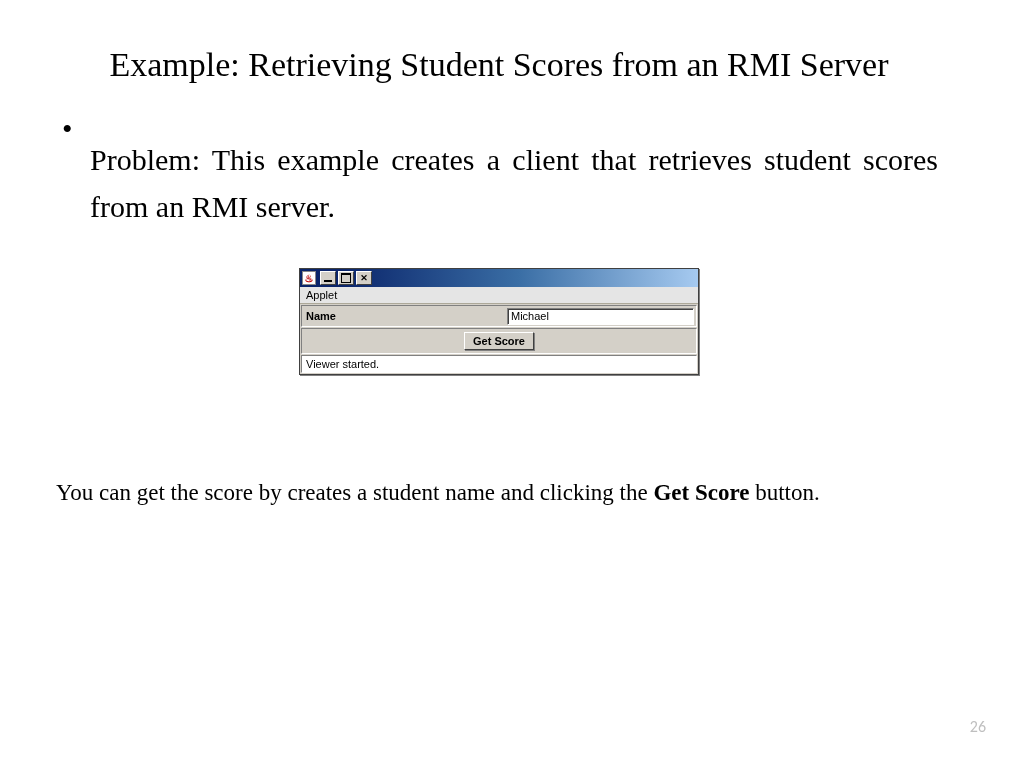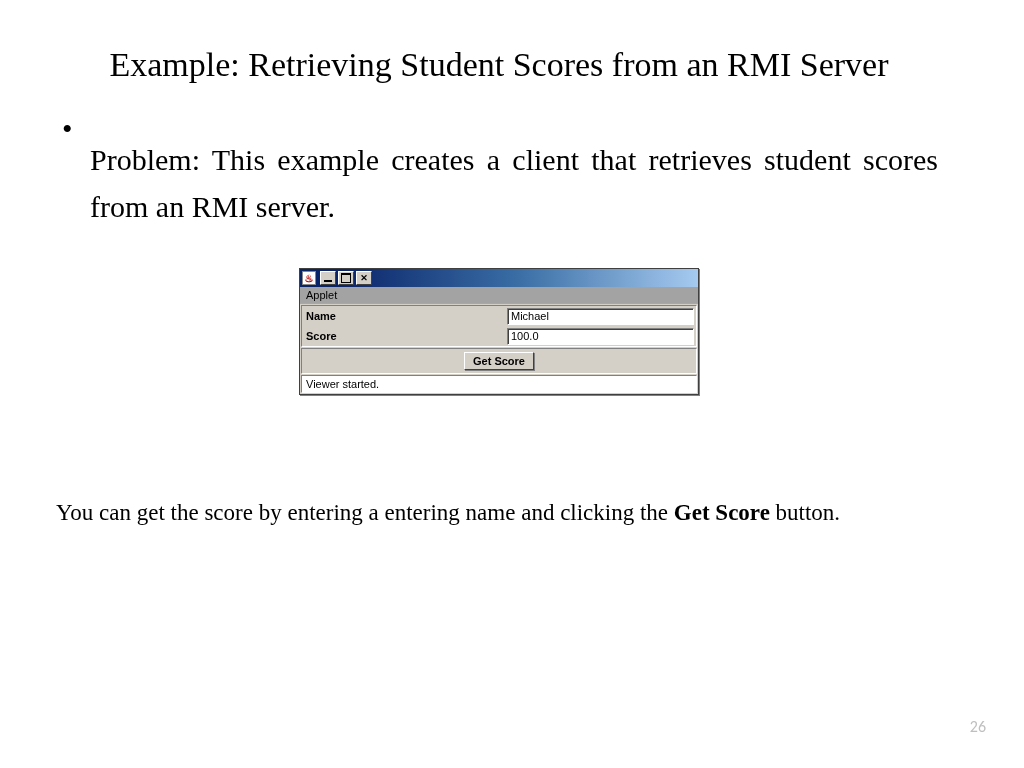"Applet" .menubar { background: #a3a3a3 -> #e5e5e5 }
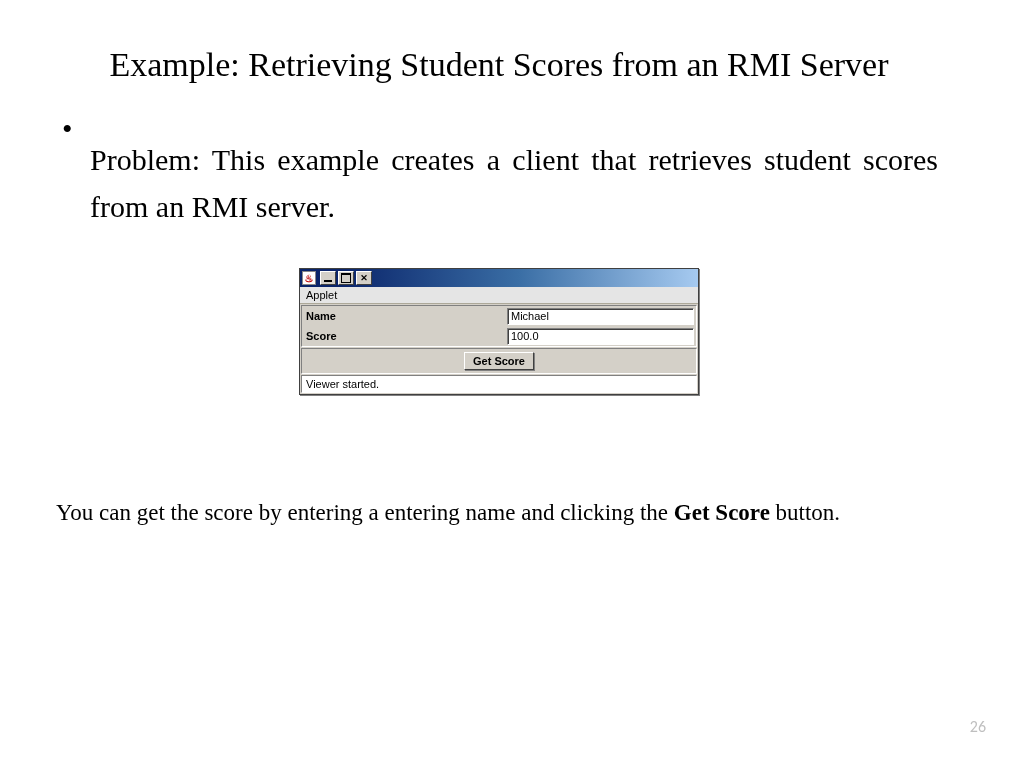"Score" div.form-row { html: <div> <div>Score</div> <input> </div> -> none }
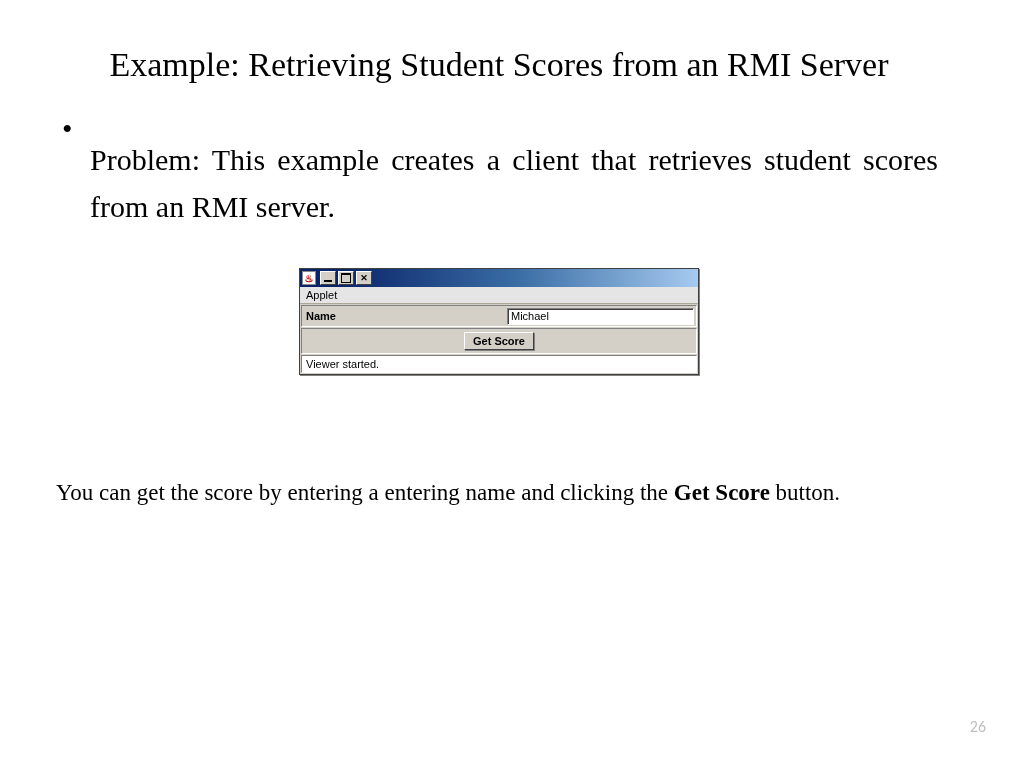"You can get the score" span { text: entering a entering -> creates a student }
